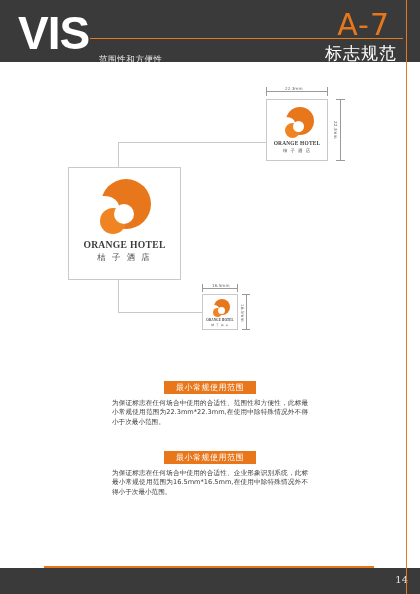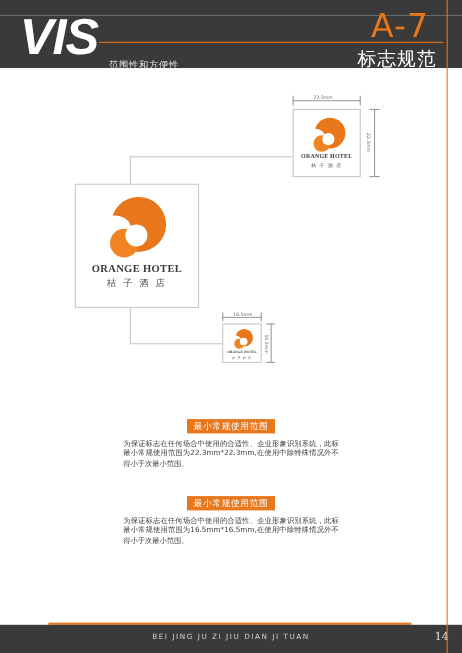"VIS" .vis-logo { font-style: italic -> none }
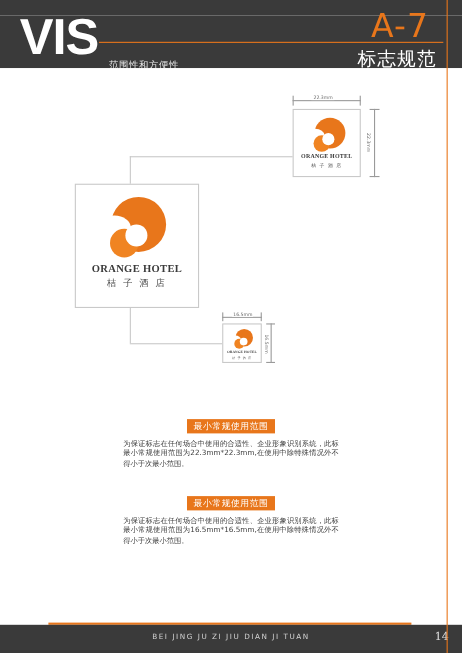"最小常规使用范围" .cap-bar { width: 80px -> 92px }
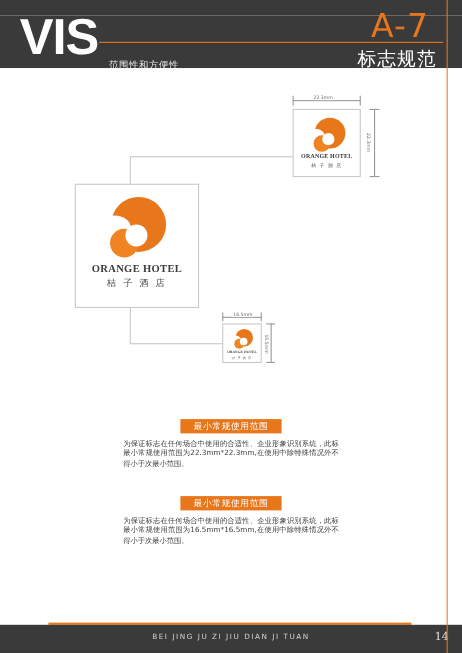"为保证标志在任何场合中使用的合适性、企业形象识别系统，此标最小常规使用范围为22" div.cap-body { text: 企业形象识别系统 -> 范围性和方便性 }
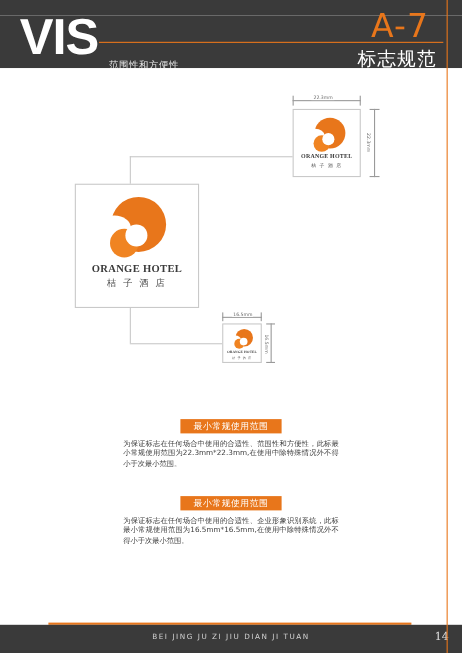"BEI JING JU ZI JIU" div.footer-text { html: <div>BEI JING JU ZI JIU DIAN JI TUAN</div> -> none }
